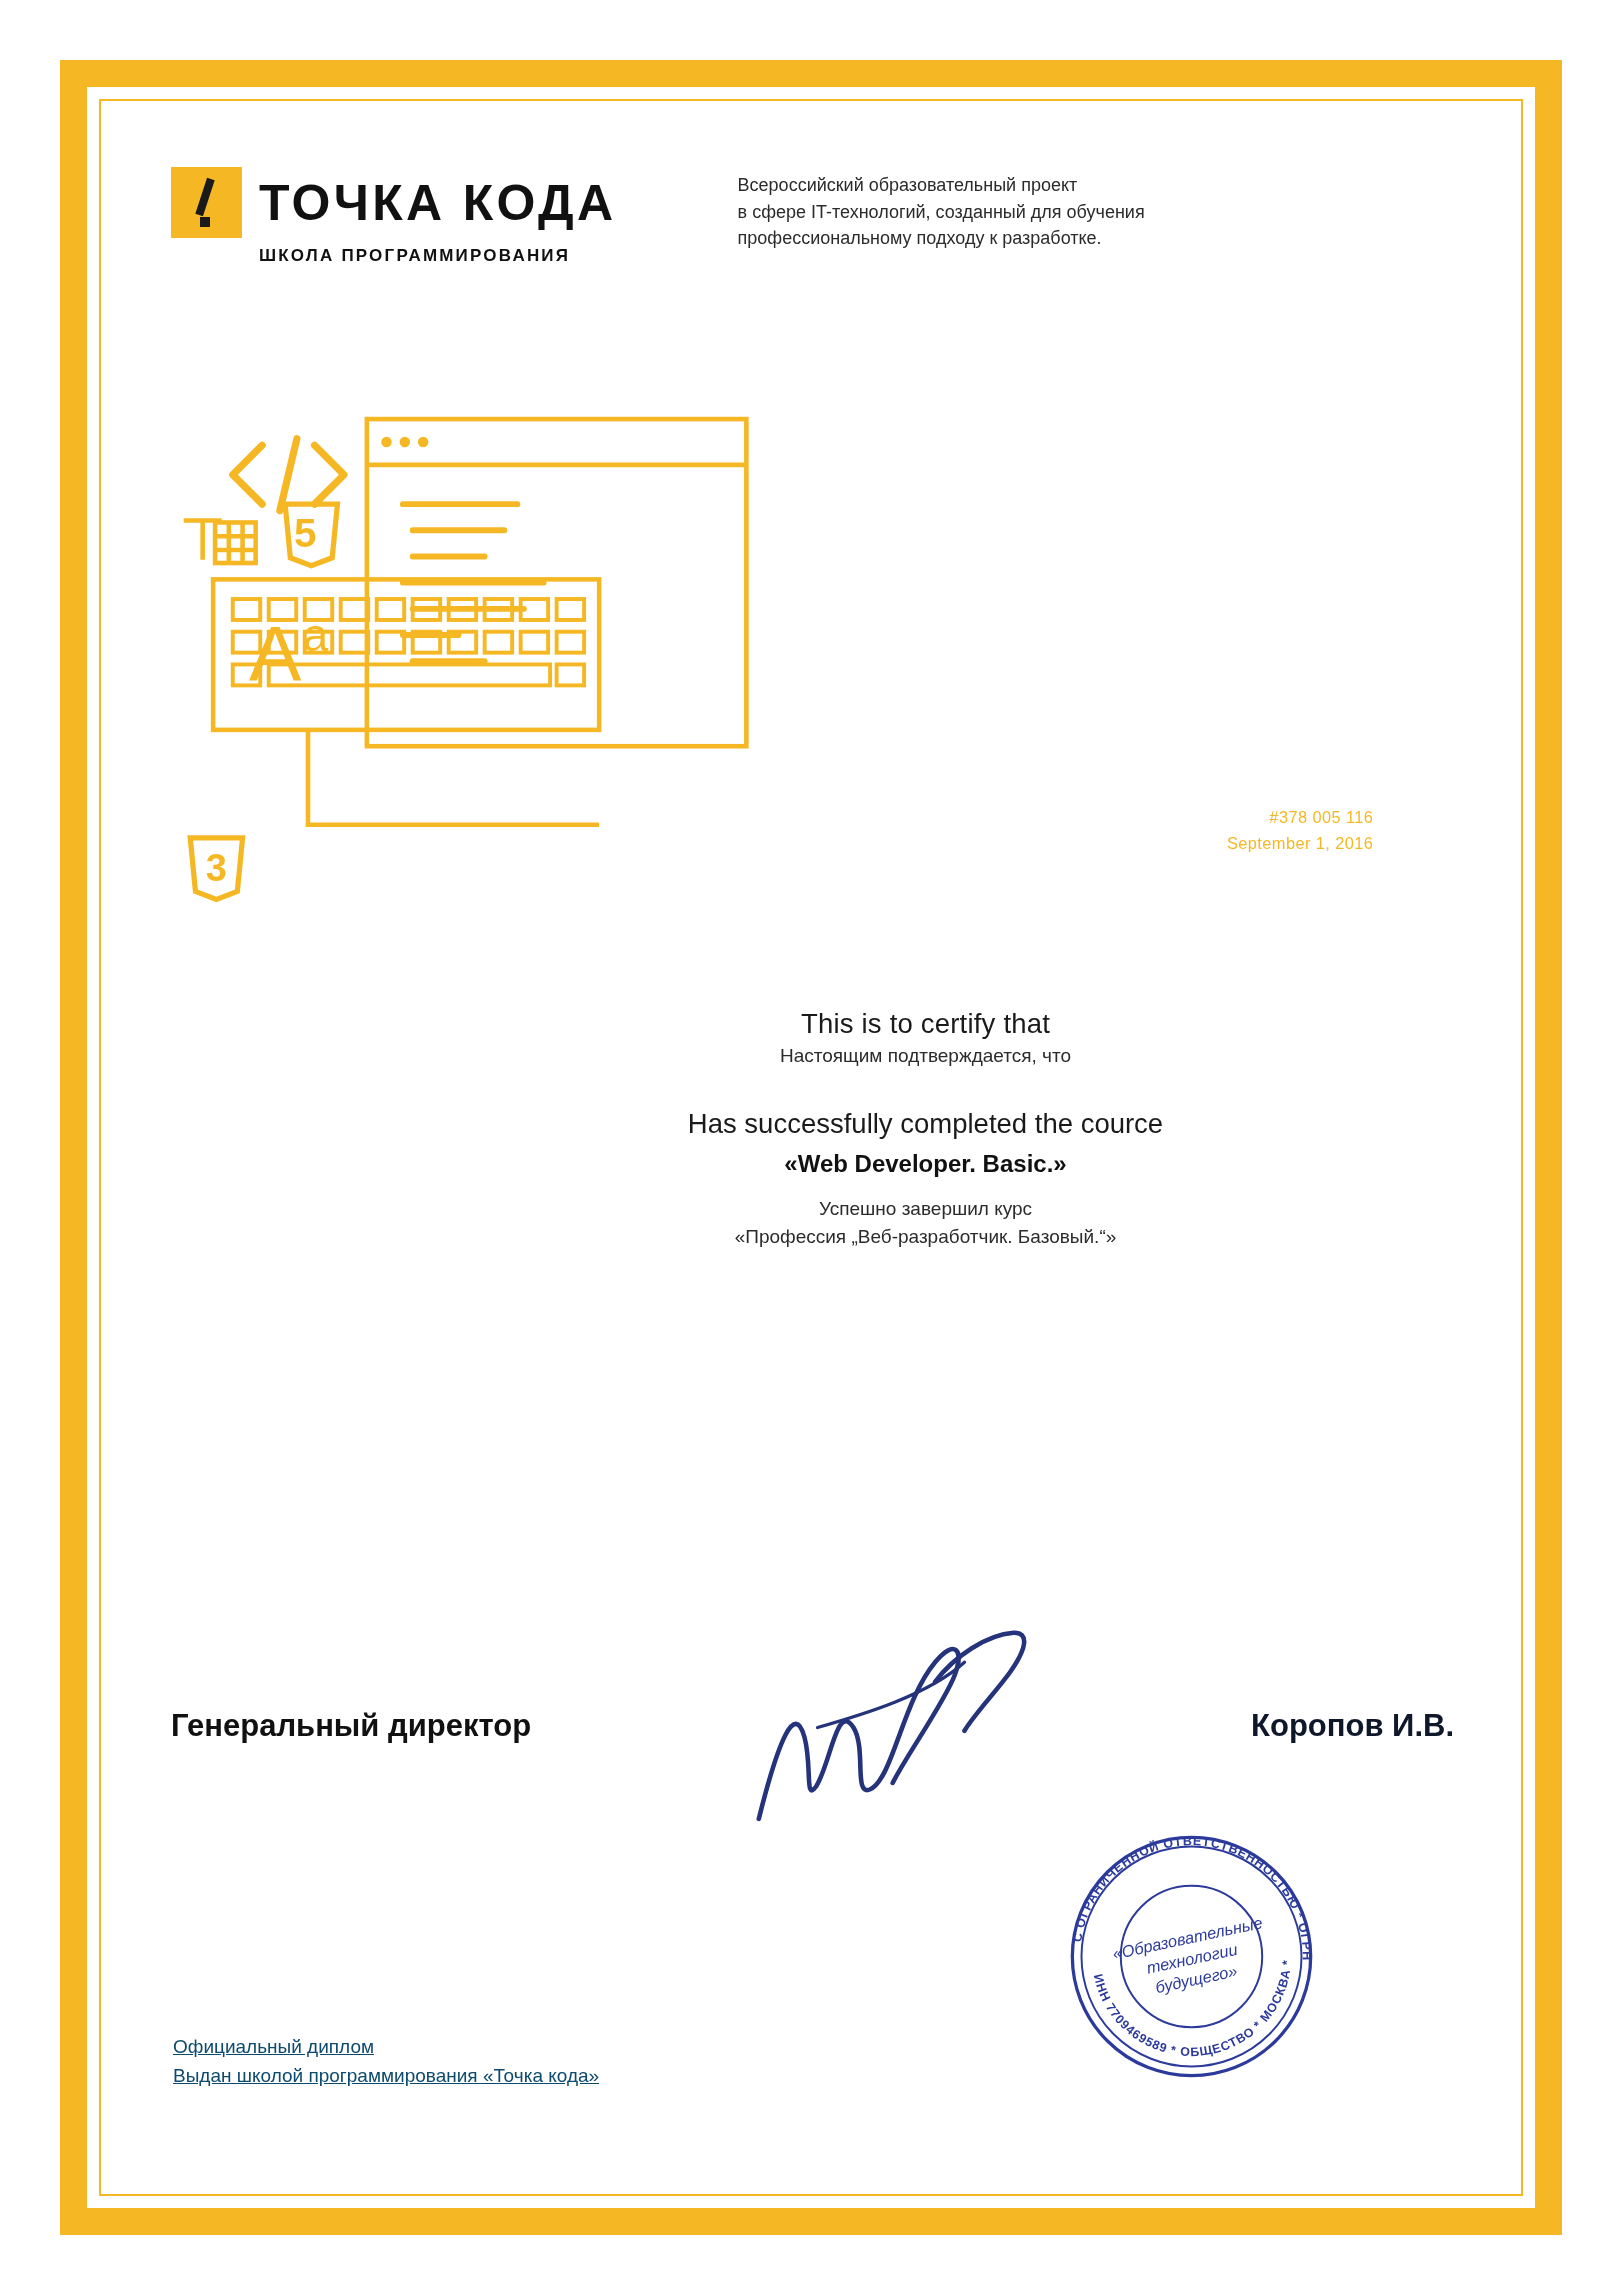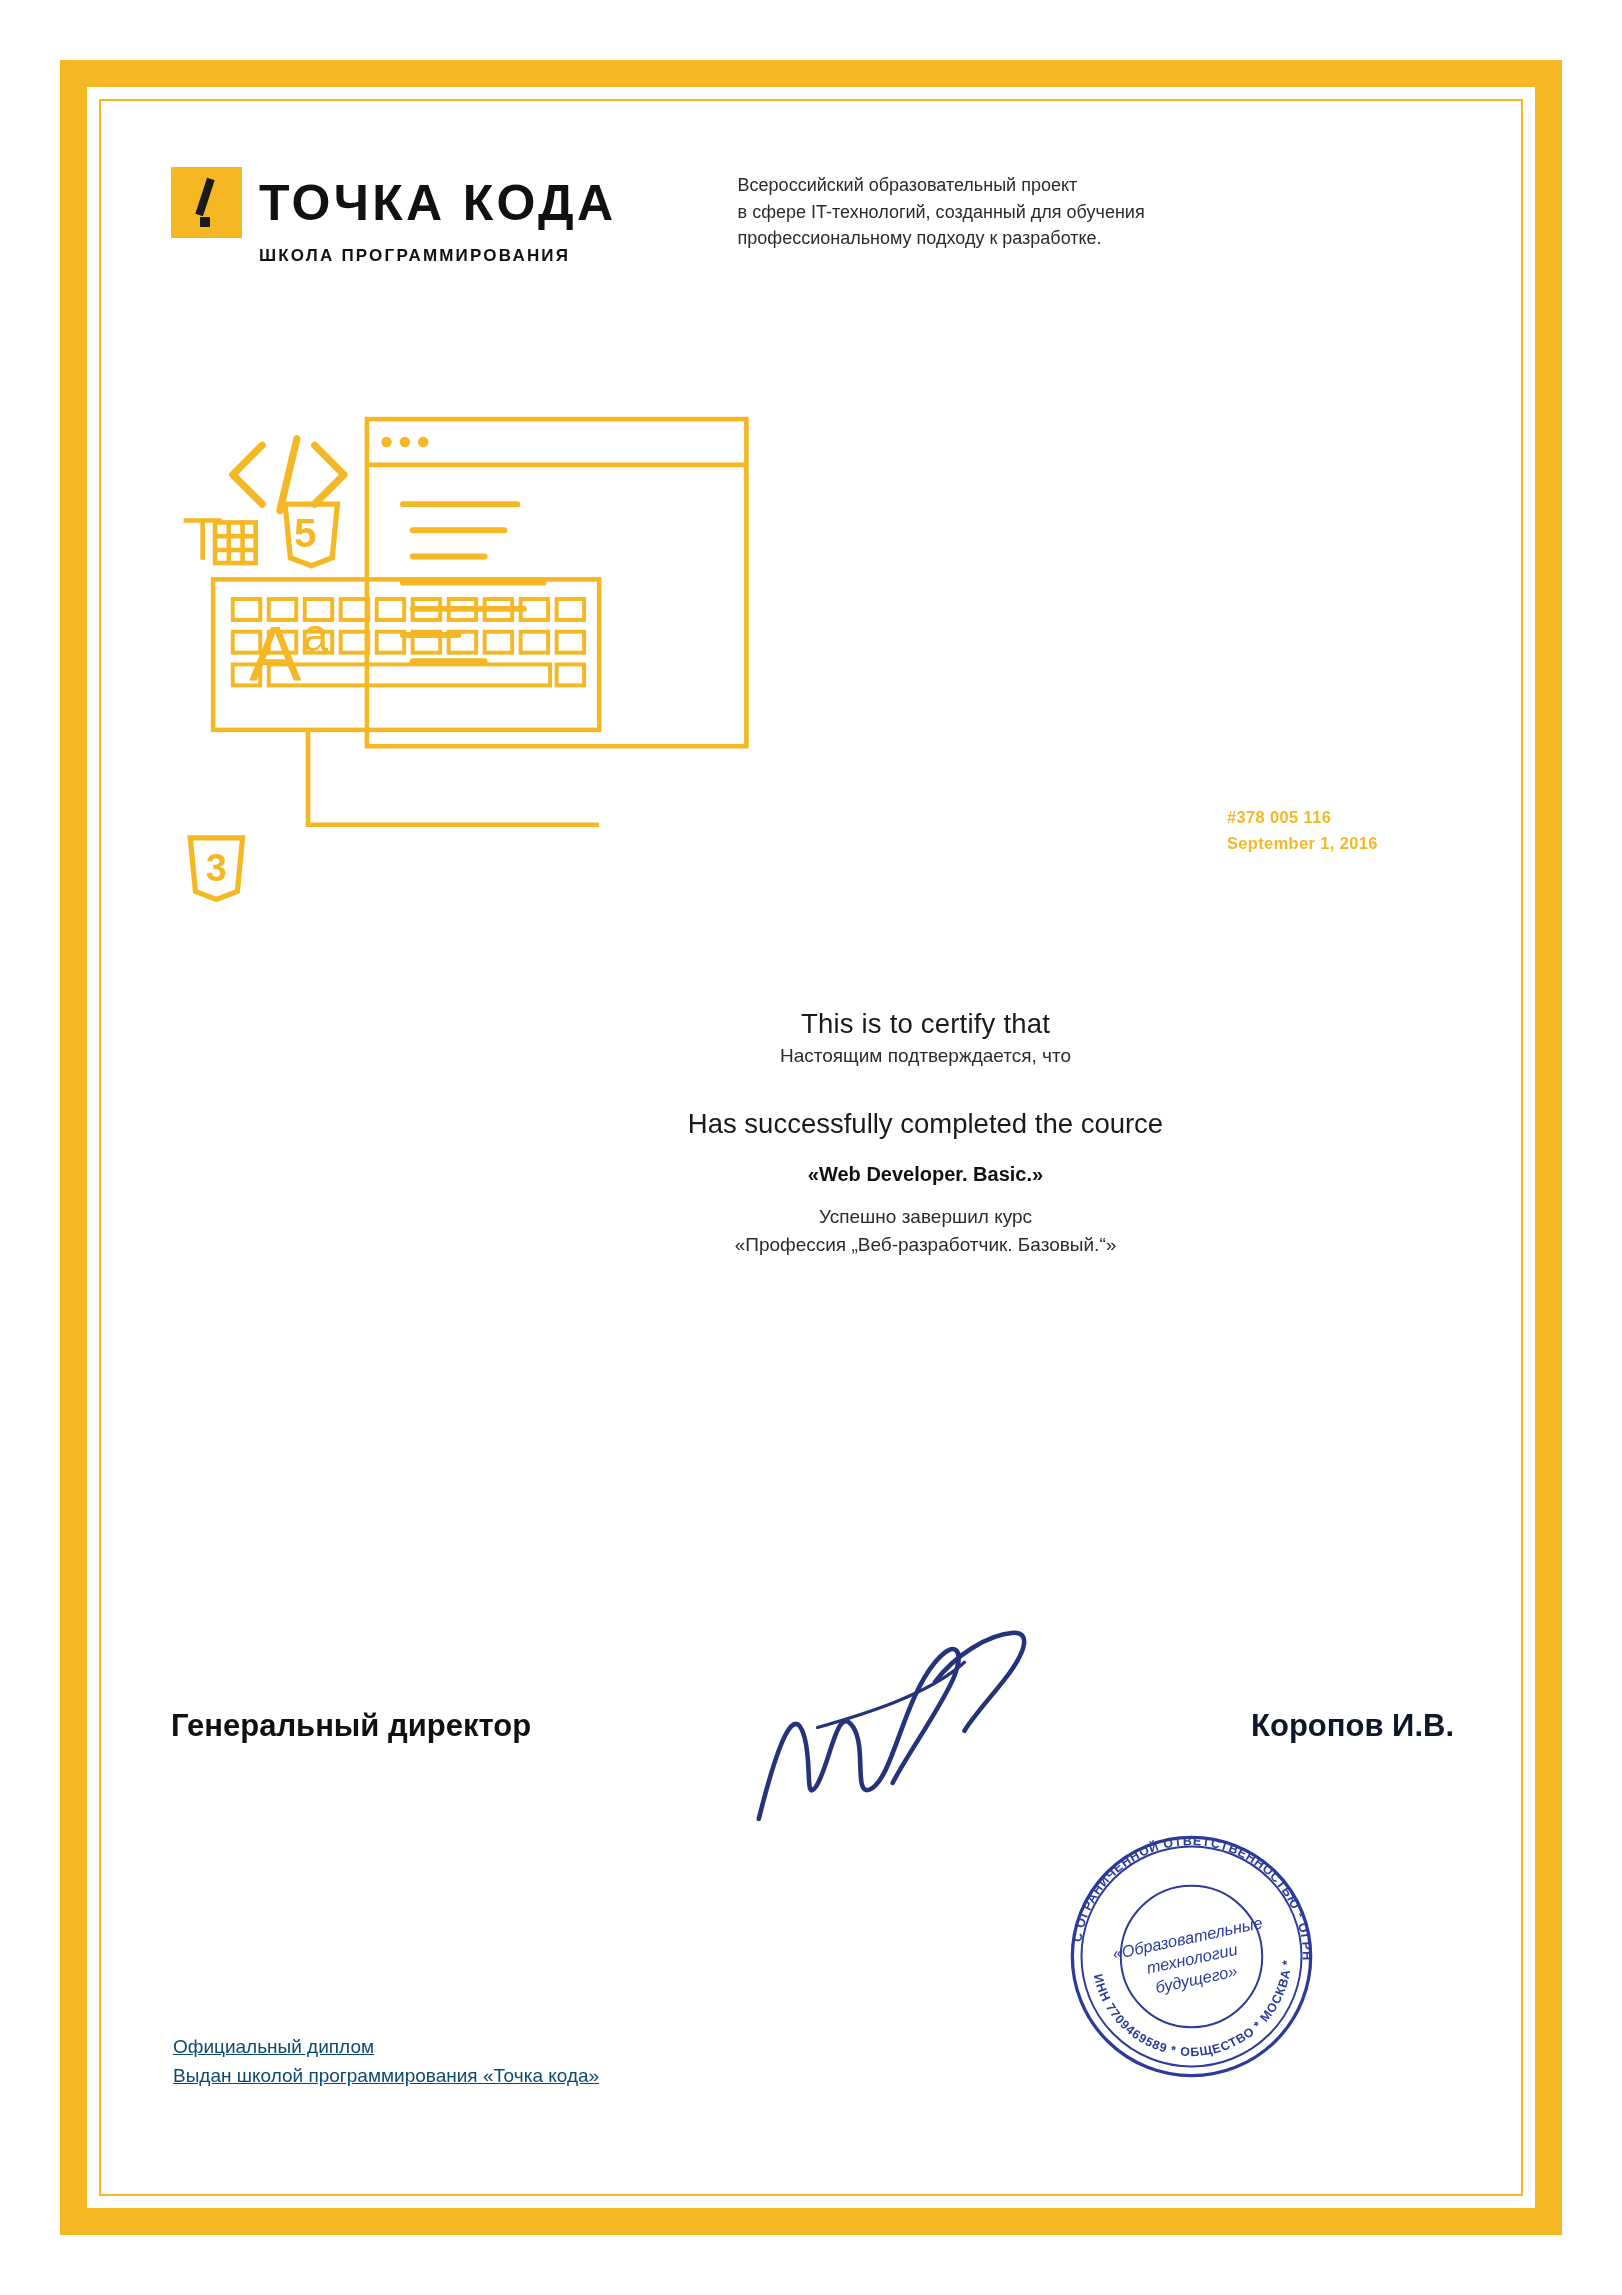"#378 005 116" .serial { font-weight: bold -> normal; text-align: none -> right }
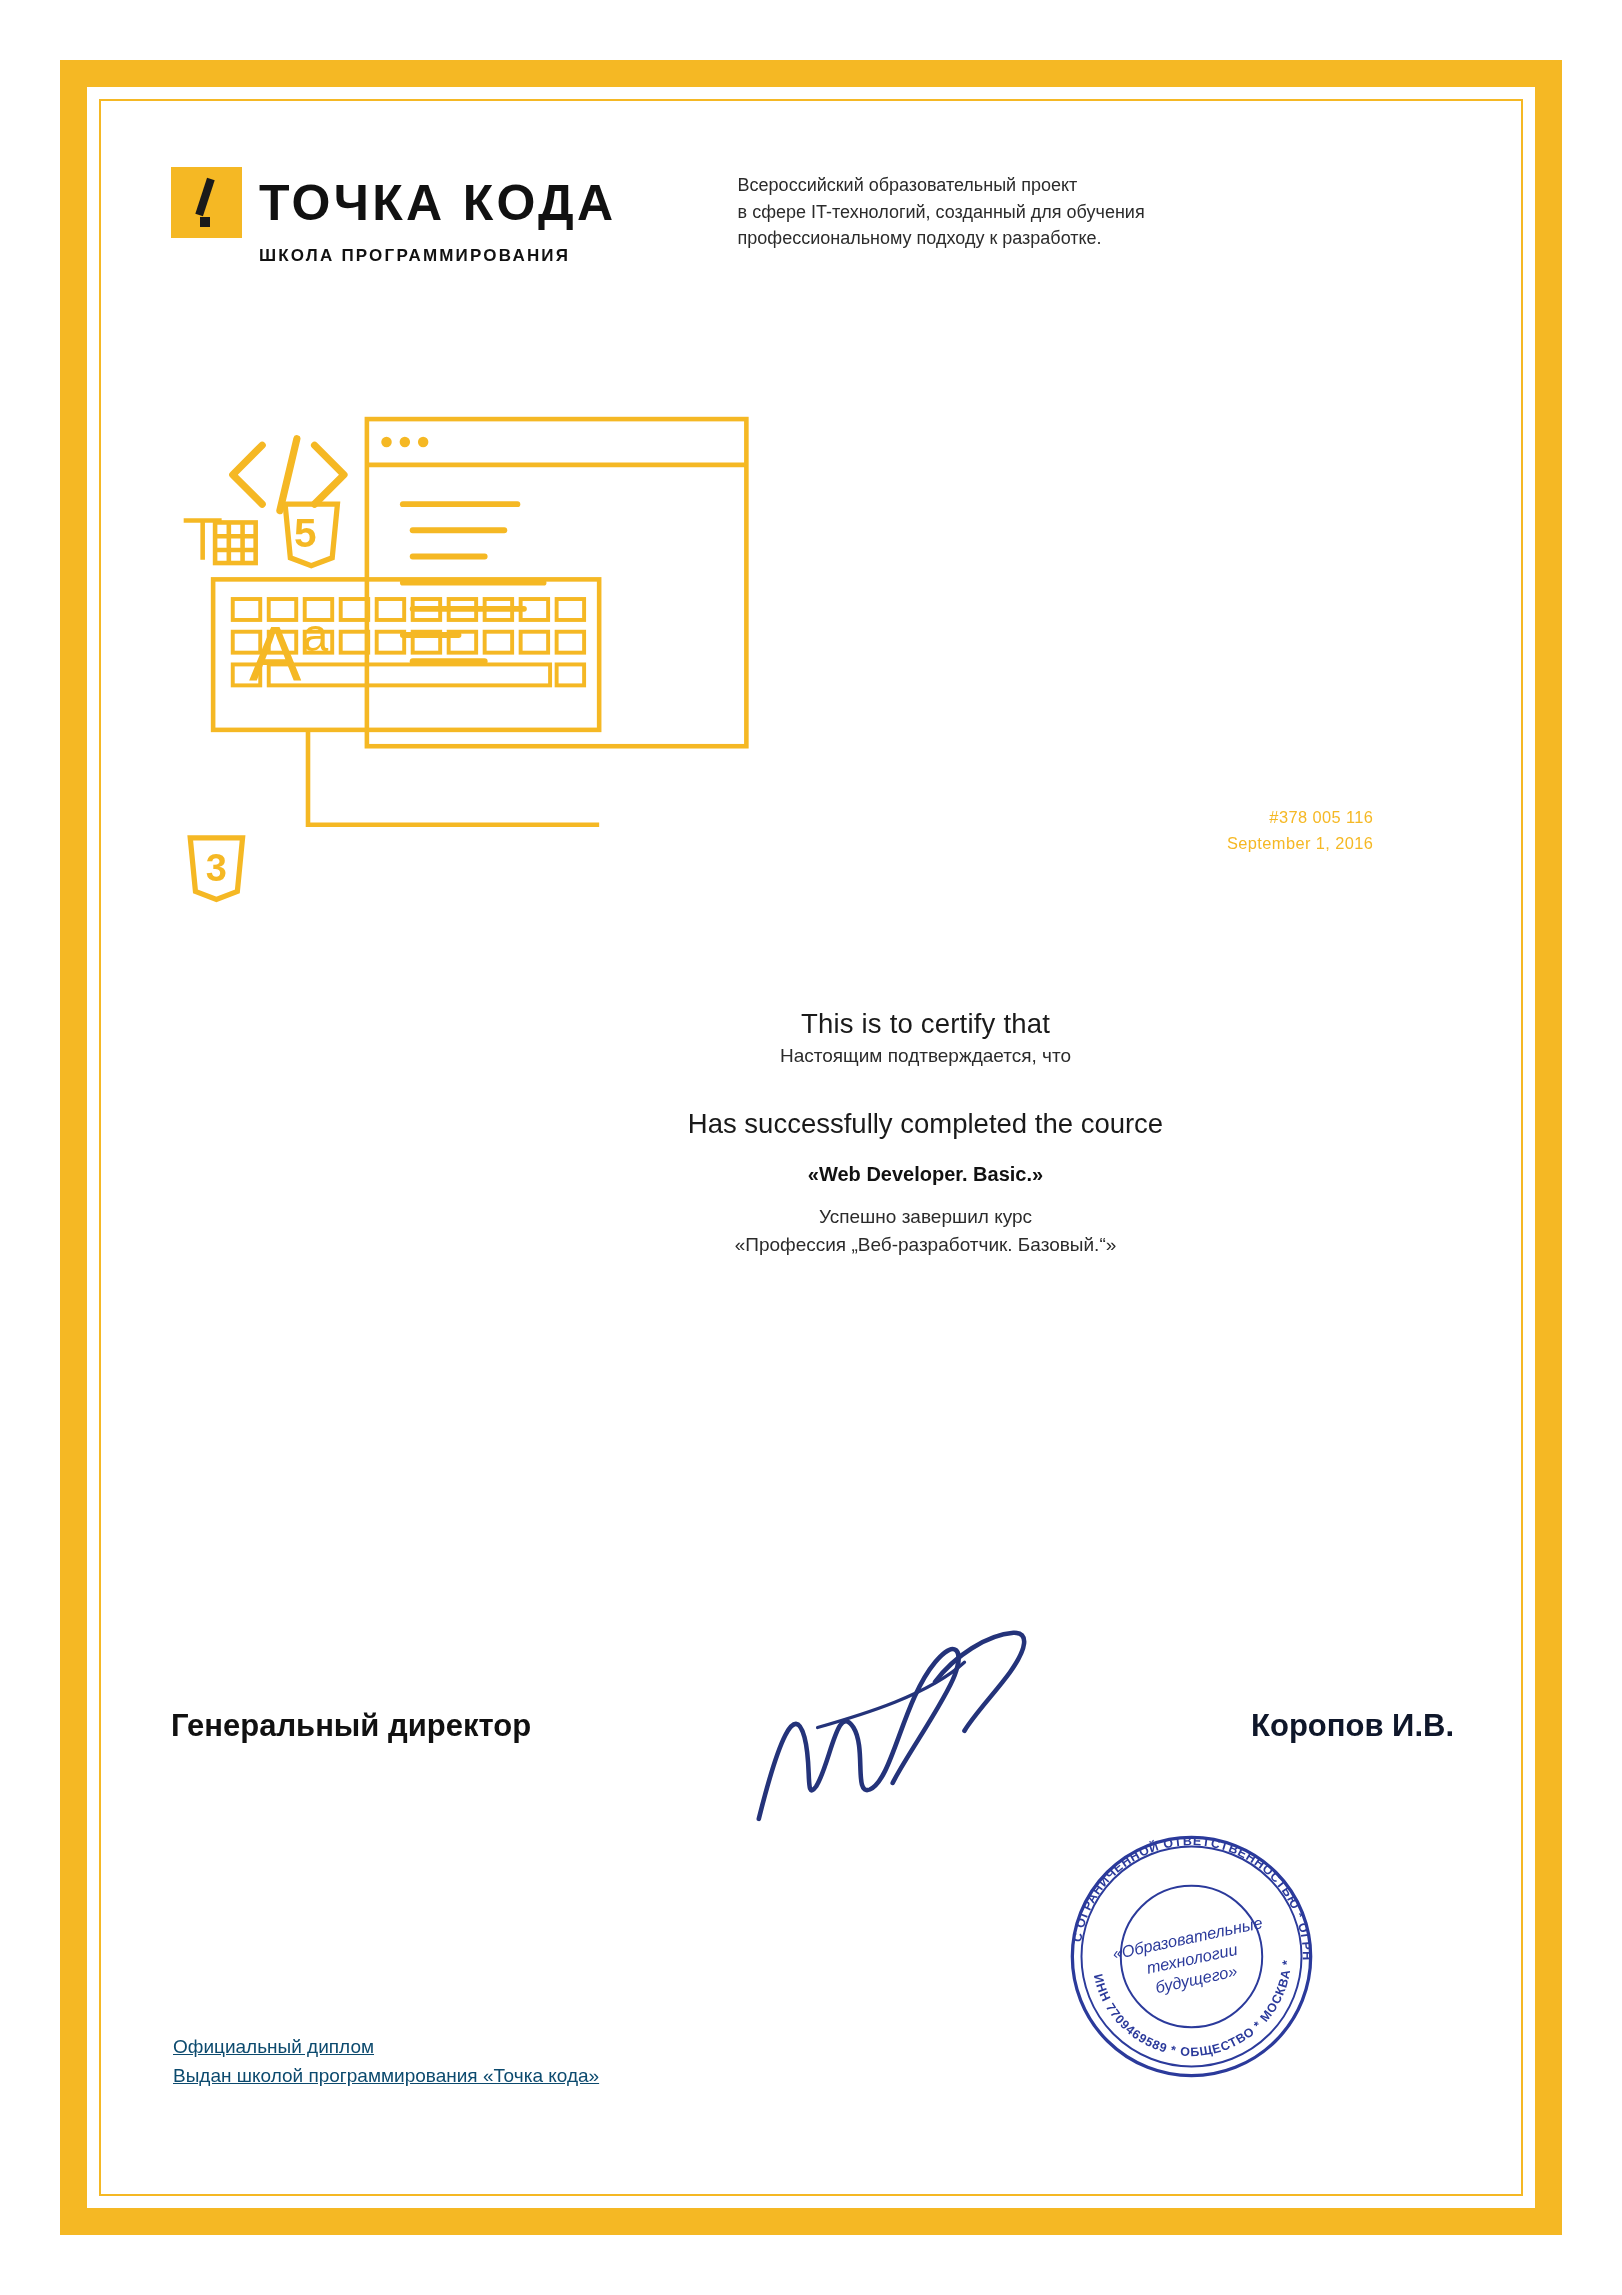"«Web Developer. Basic.»" .course-en-name { font-size: 20px -> 24px; margin-top: 23px -> 10px }
